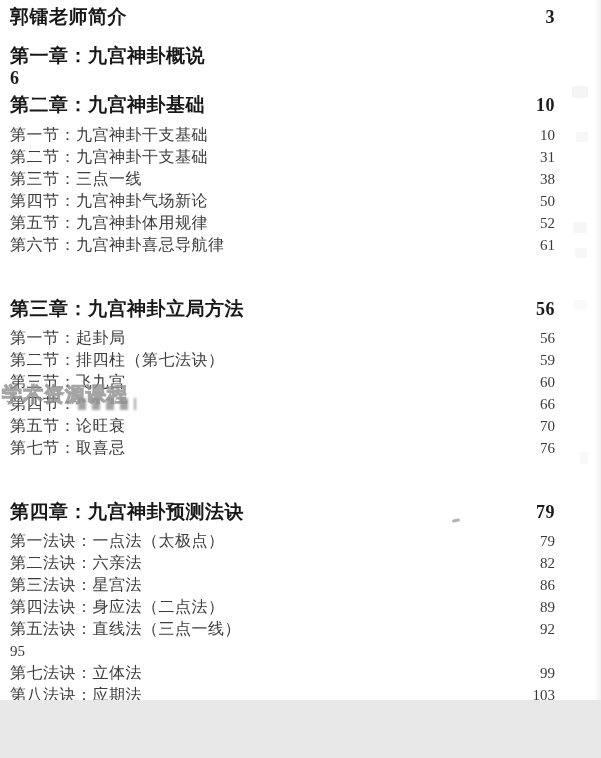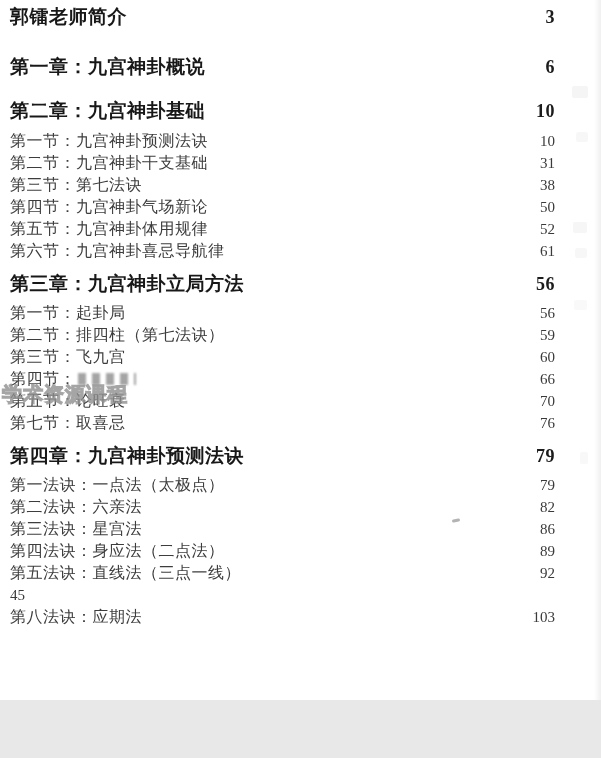"第一章：九宫神卦概说" .mt17 { flex-direction: none -> column; margin-top: 28px -> 17px }
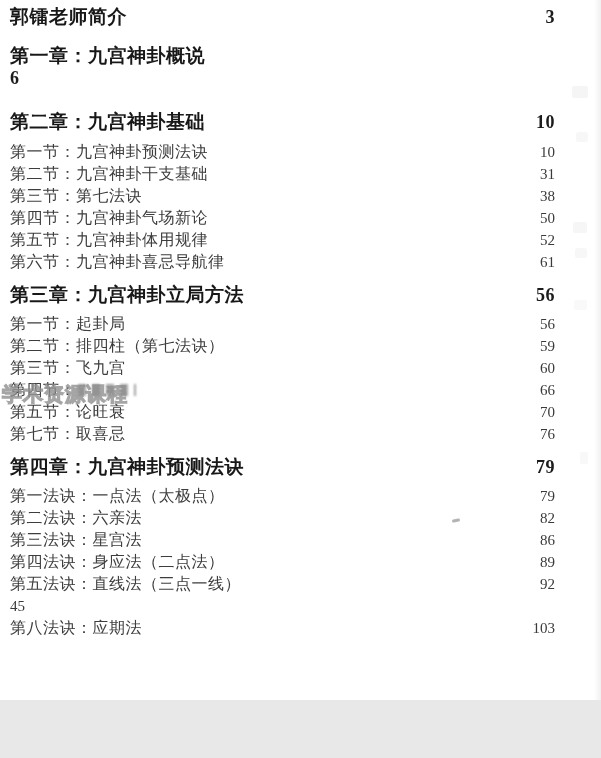"第二章：九宫神卦基础" .mt19 { margin-top: 22px -> 5px }
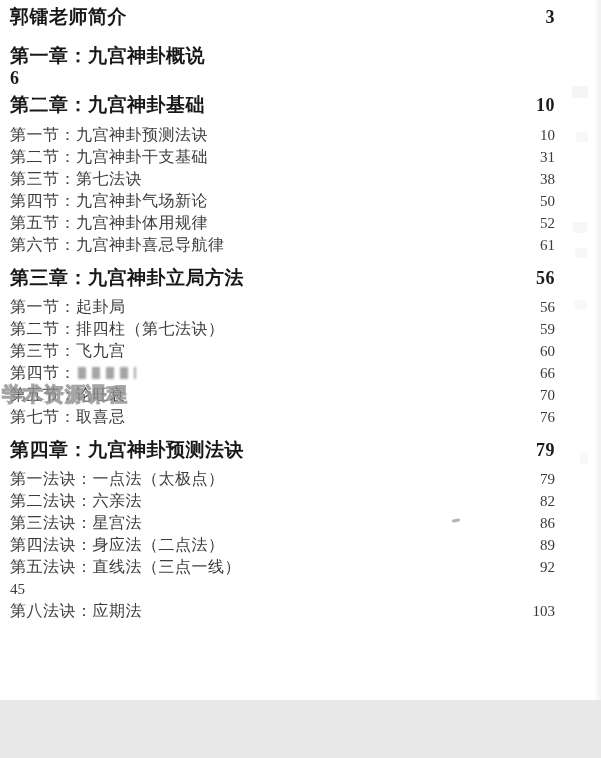"第一节：九宫神卦预测法诀" span.t { text: 预测法诀 -> 干支基础 }
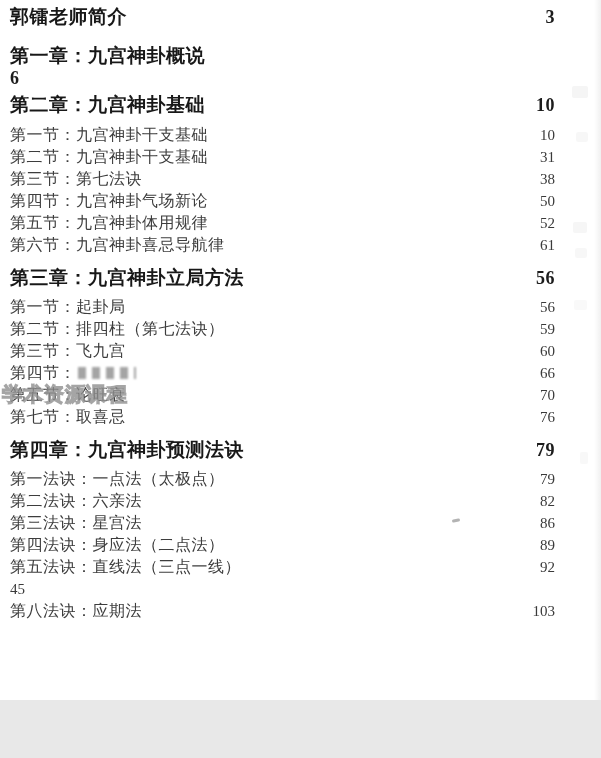"第三节：第七法诀" span.t { text: 第七法诀 -> 三点一线 }
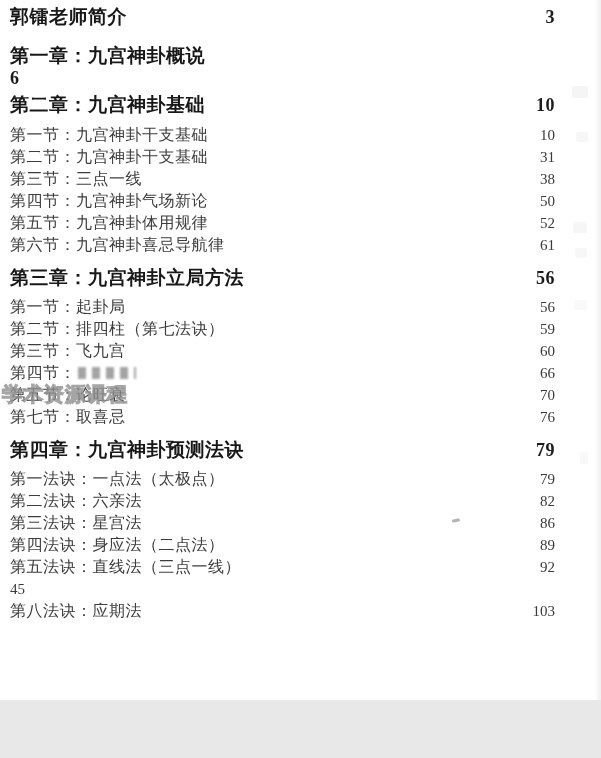"第三章：九宫神卦立局方法" .mt25 { margin-top: 12px -> 43px }
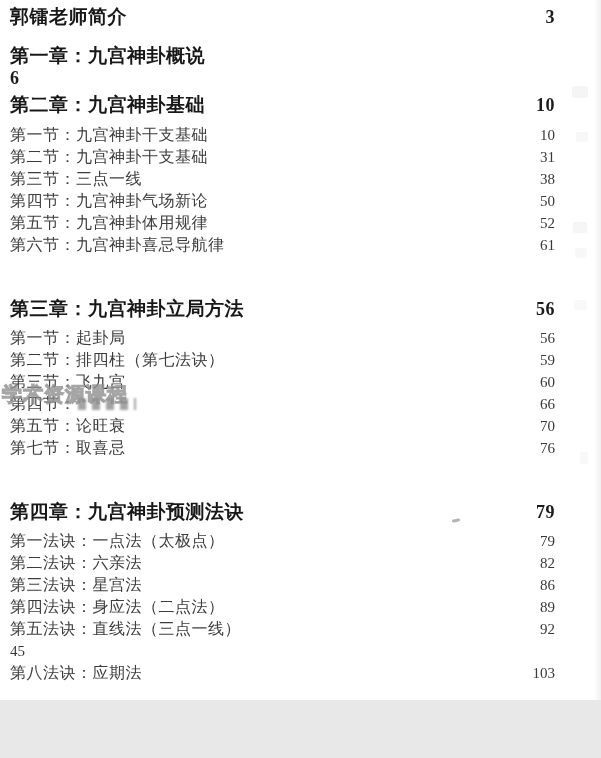"45" span.p { text: 45 -> 95 }
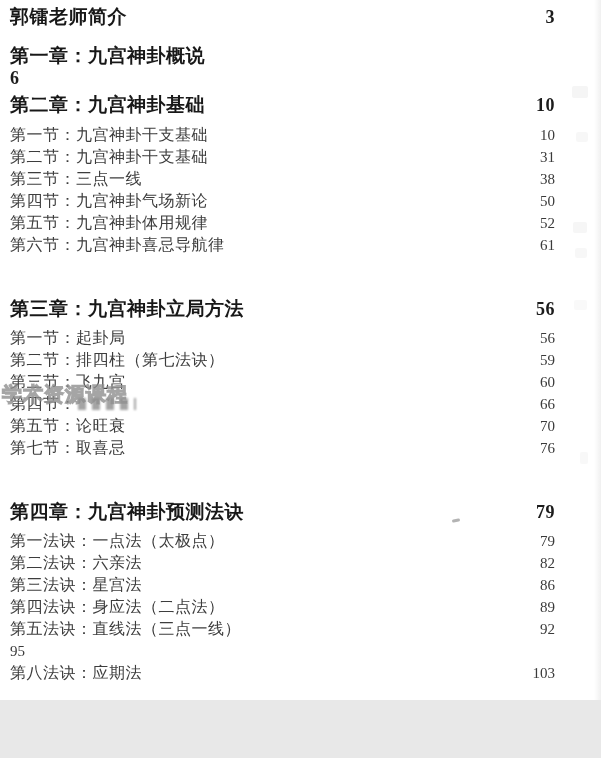"第七法诀：立体法" div.row { html: none -> <div> <span>第七法诀：立体法</span> <span>99</span> </div> }
